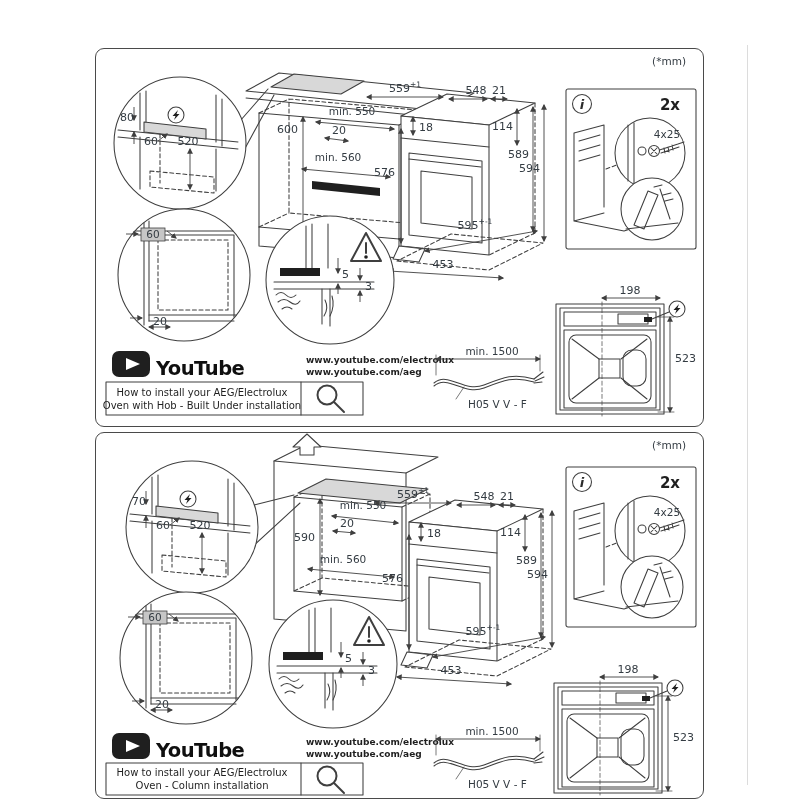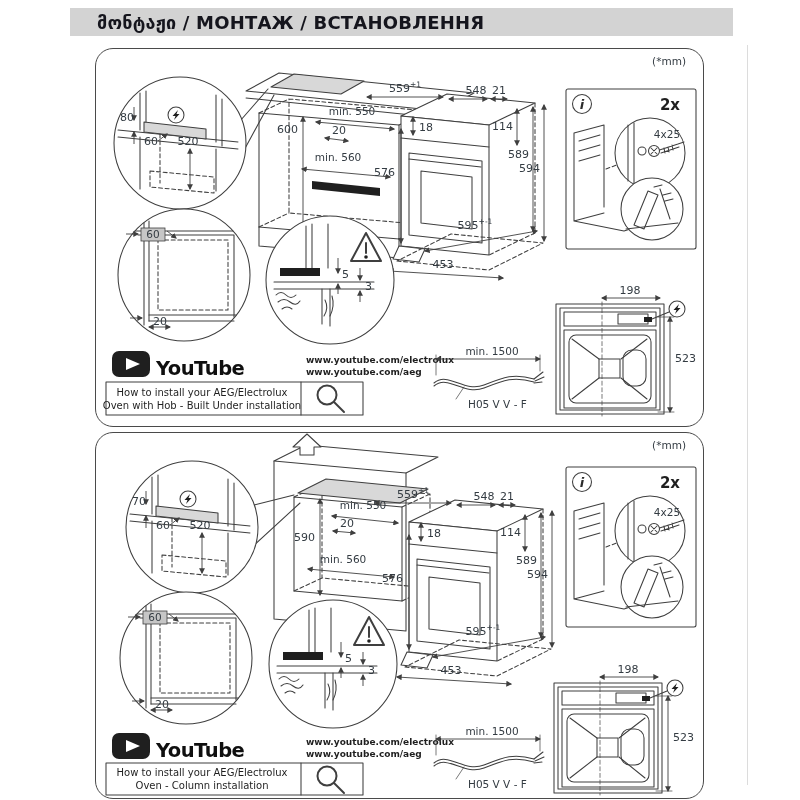"მონტაჟი / МОНТАЖ / ВСТАНОВЛЕННЯ" header.titlebar { html: <header> <span>მონტაჟი / МОНТАЖ / ВСТАНОВЛЕННЯ</span> </header> -> none }
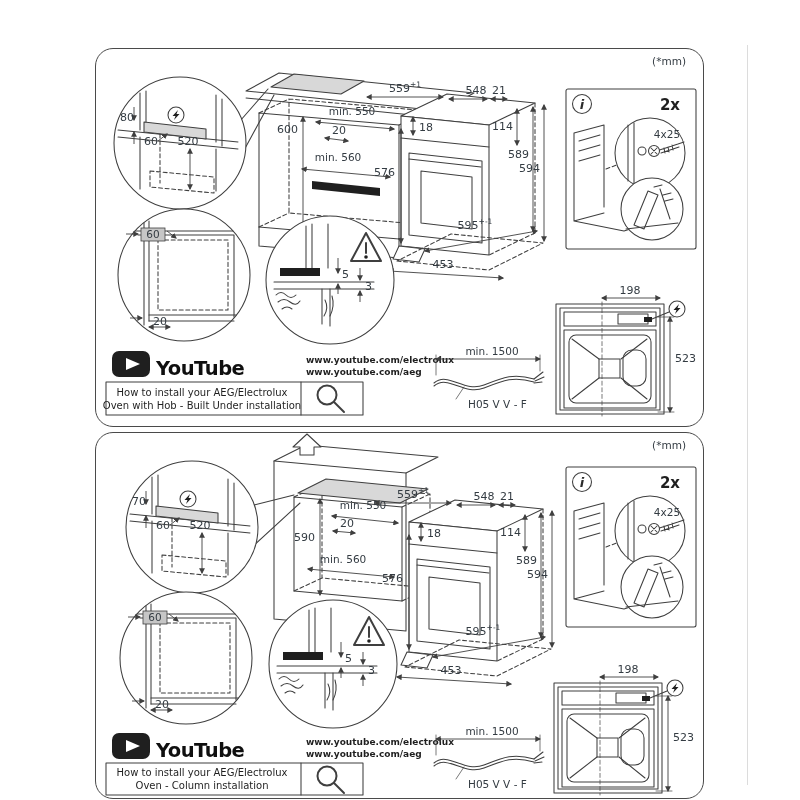"(*mm)" .panel-box { border-radius: 18px -> 9px }
